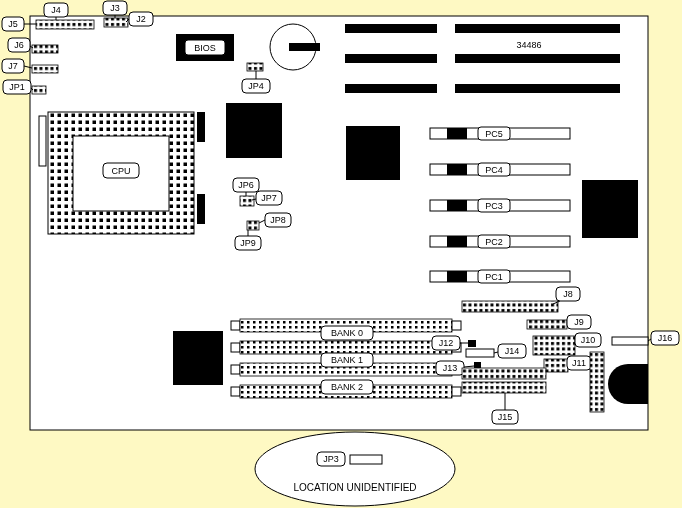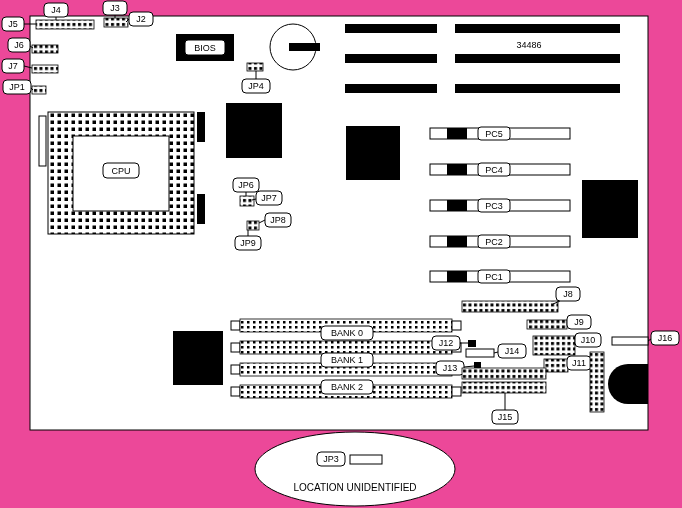"J4" .stage { background: #ec4899 -> #fef9c3 }
